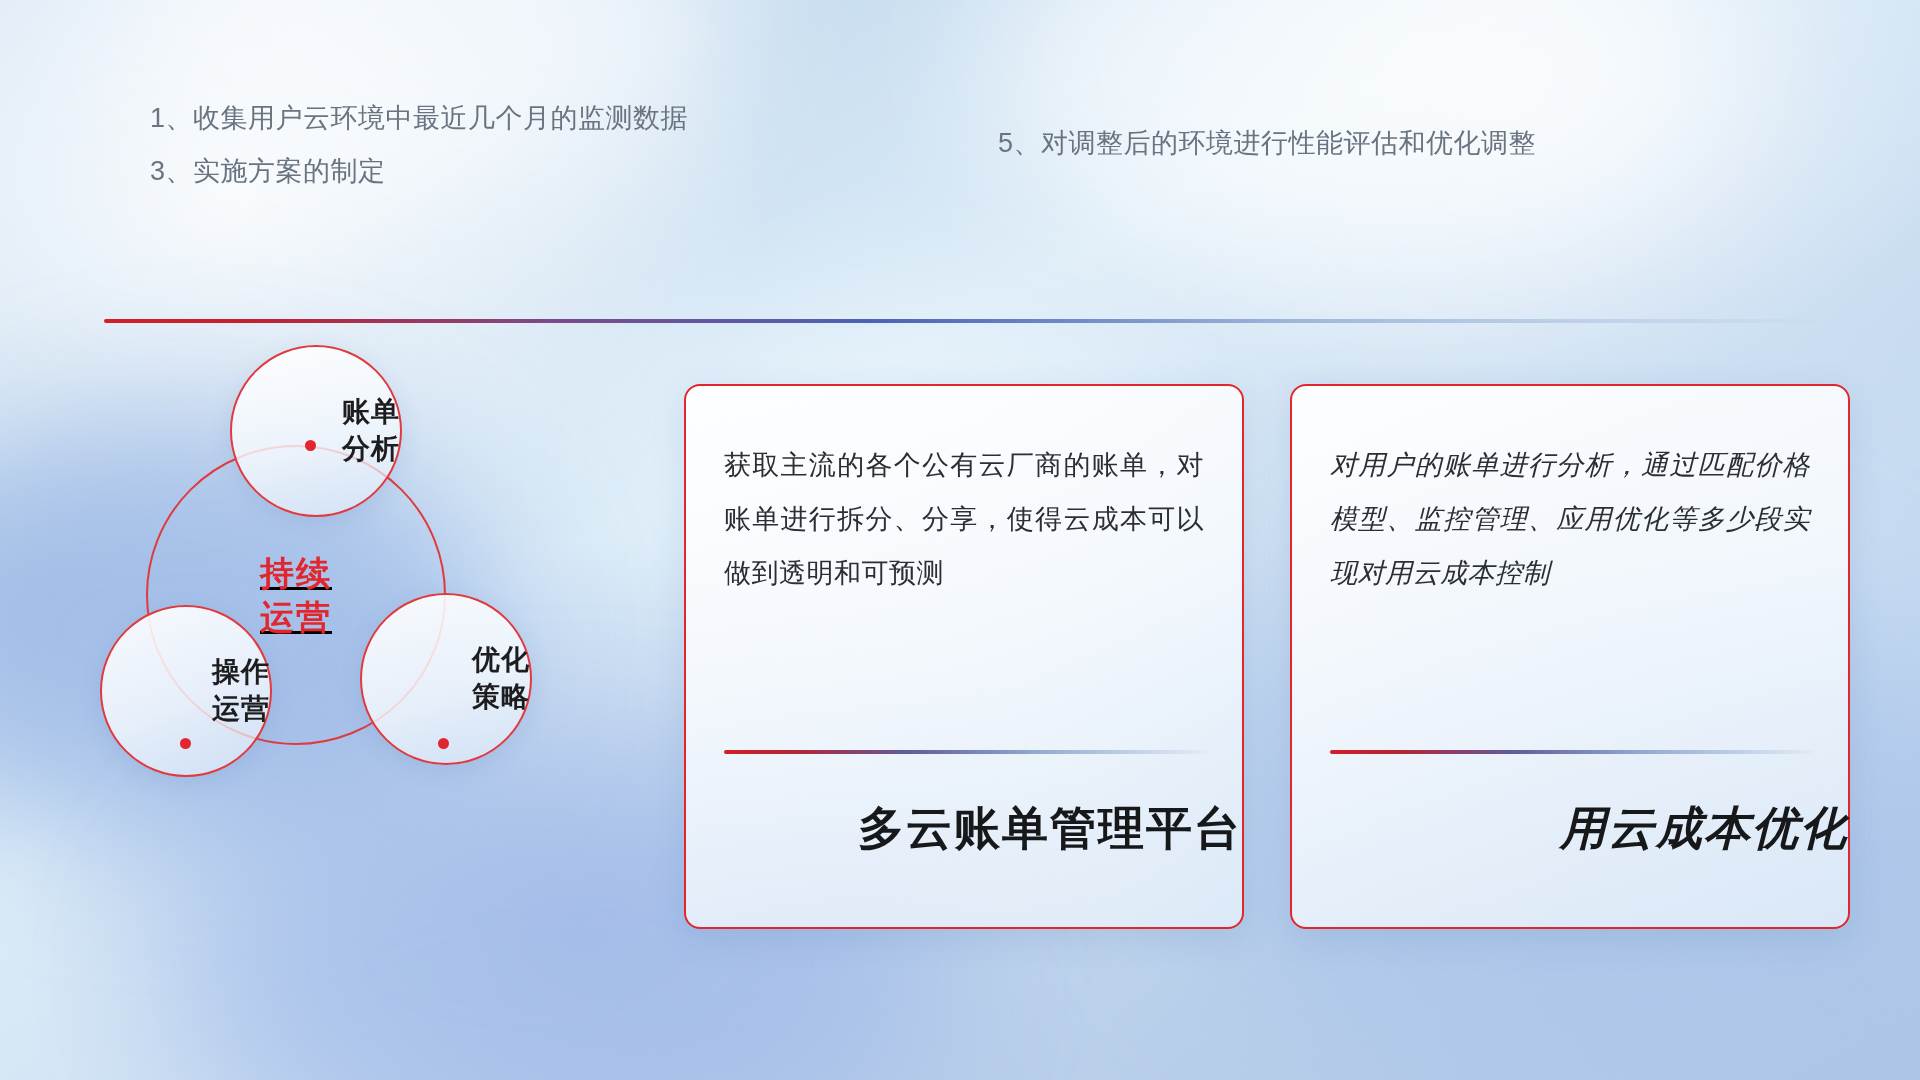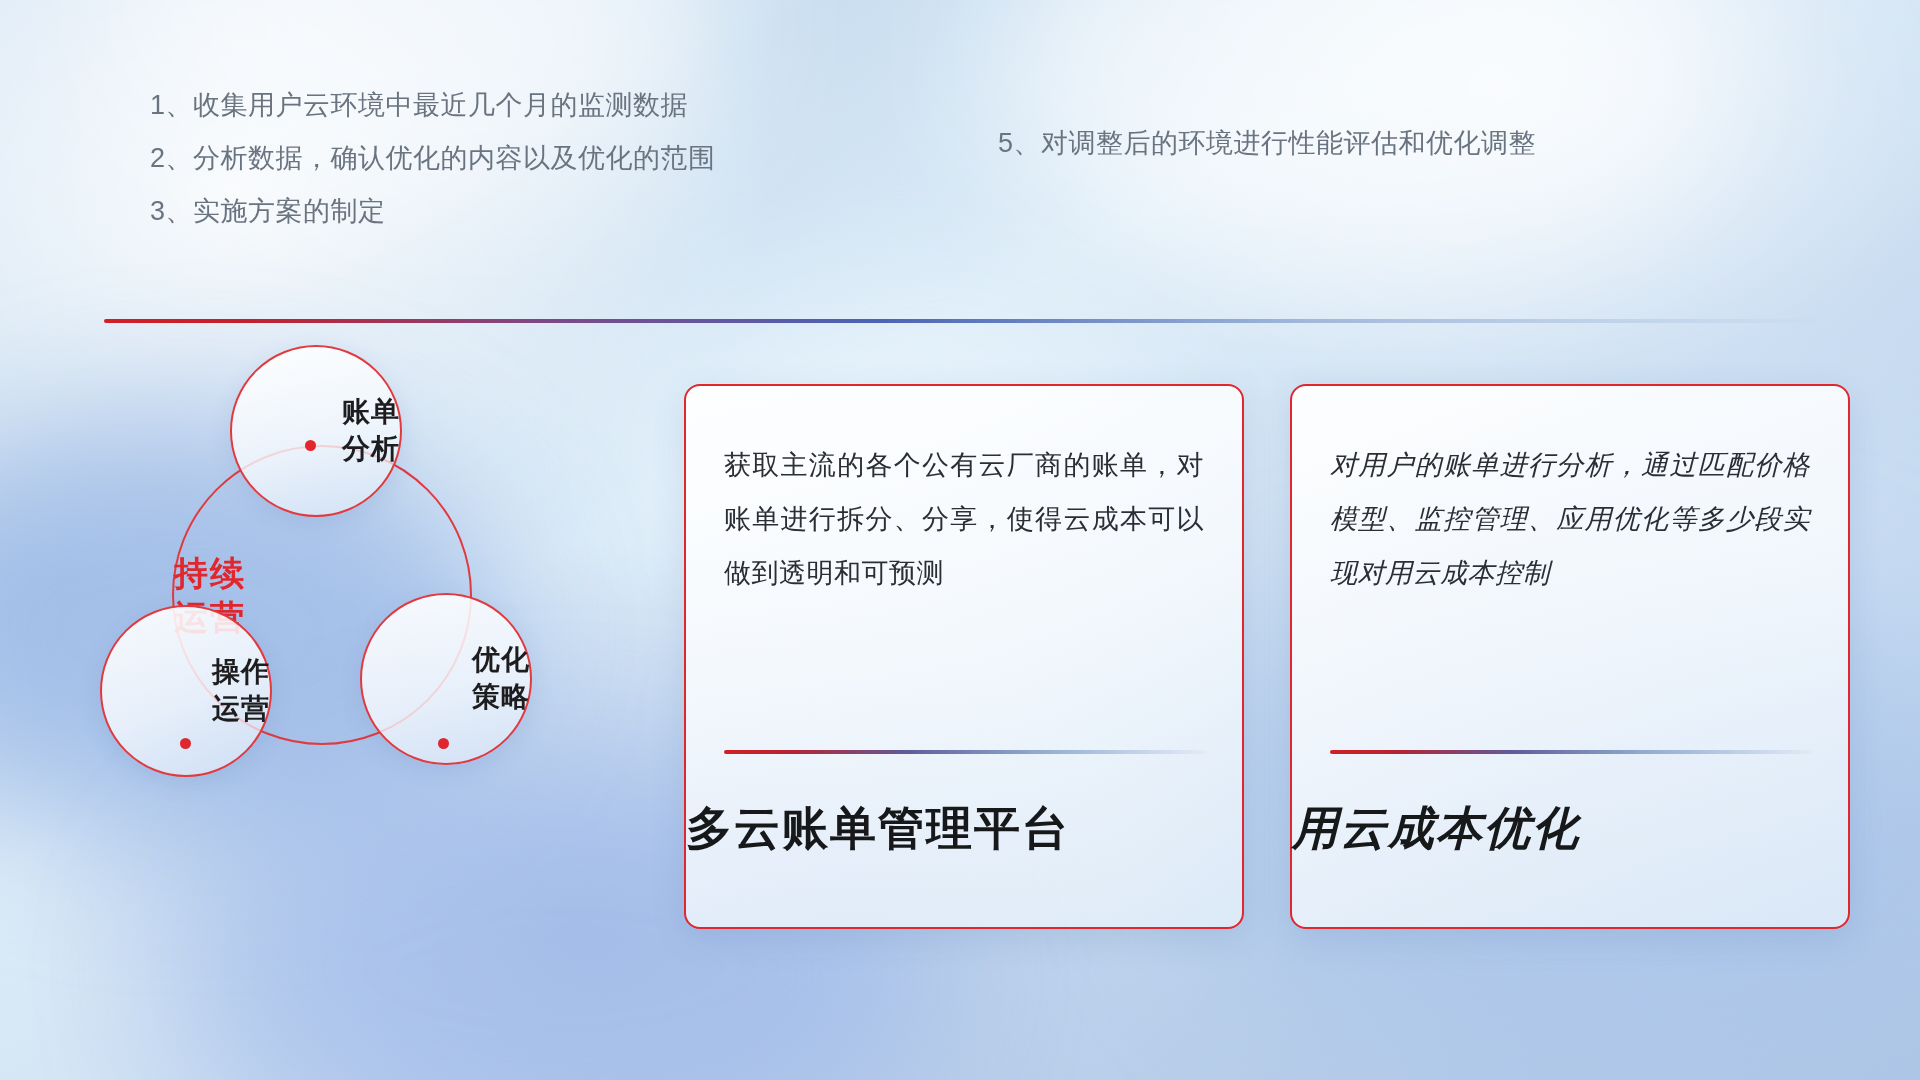"1、收集用户云环境中最近几个月的监测数据" .steps-col { top: 0 -> 13px }
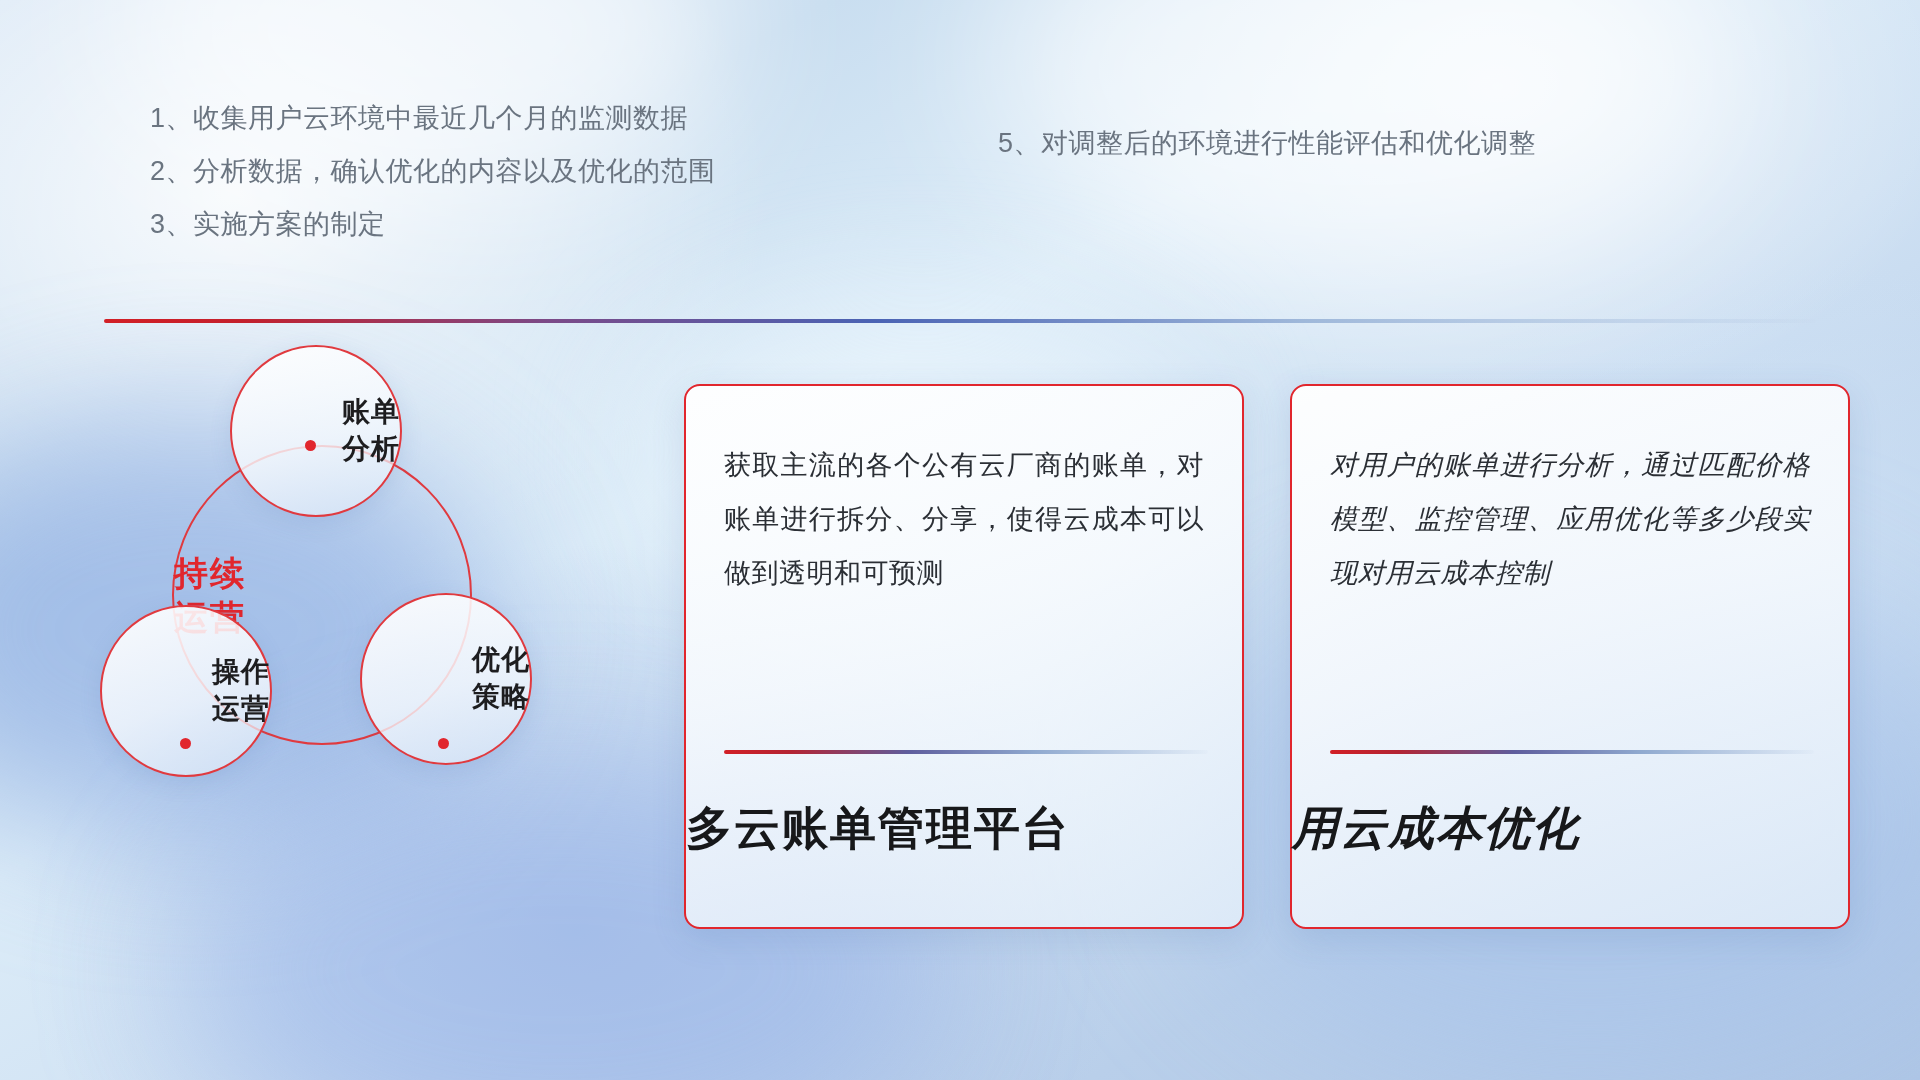"2、分析数据，确认优化的内容以及优化的范围" div.step-item { html: <div>2、分析数据，确认优化的内容以及优化的范围</div> -> none }
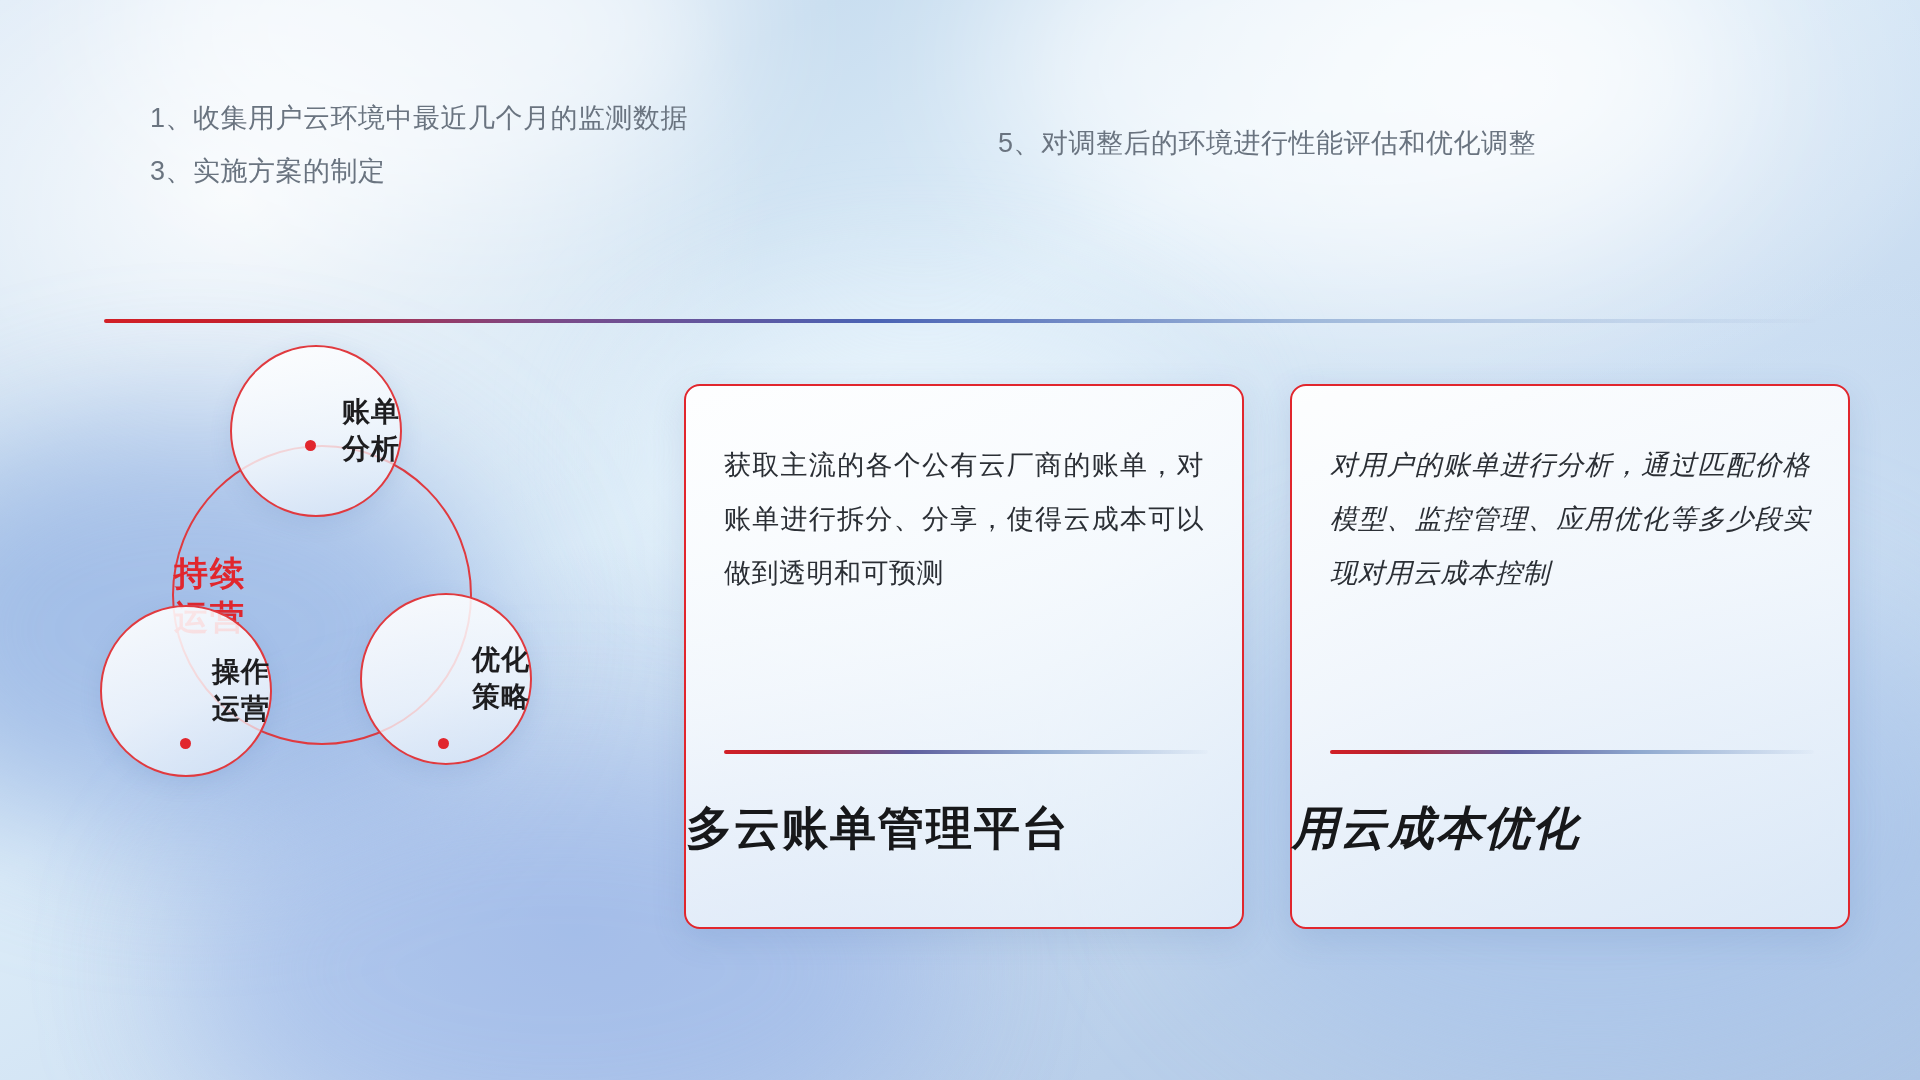"持续" .c-center { justify-content: none -> center; left: 72px -> 46px; text-decoration: none -> underline }
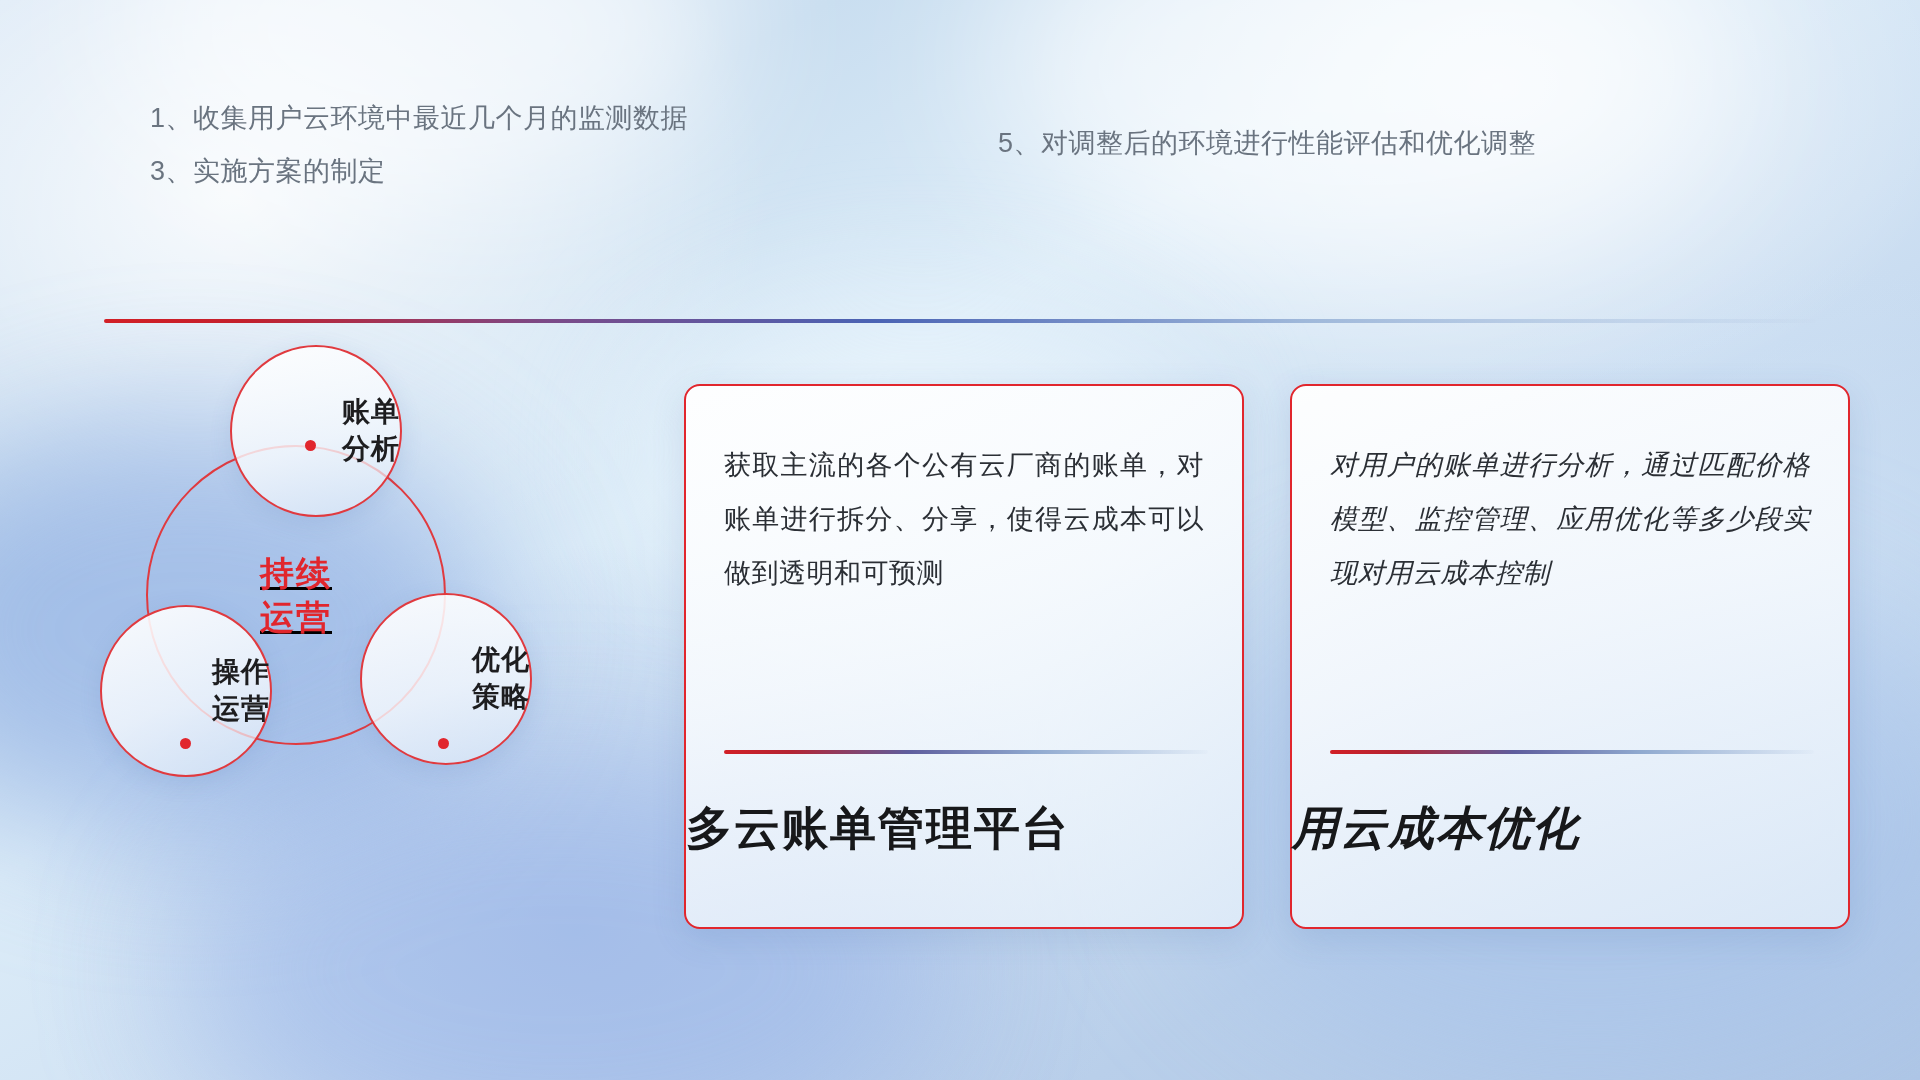"多云账单管理平台" .card-title { text-align: left -> right }
